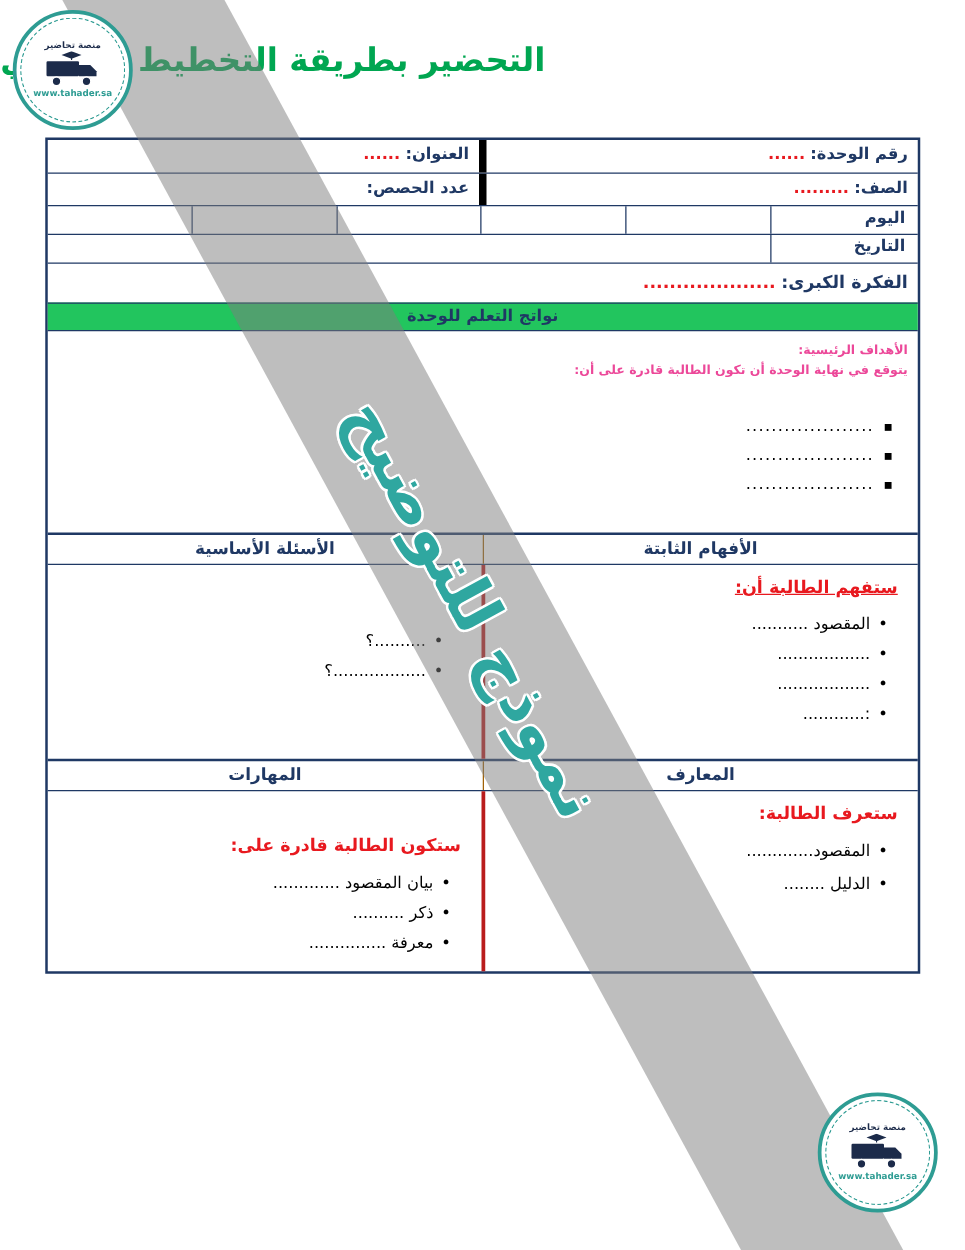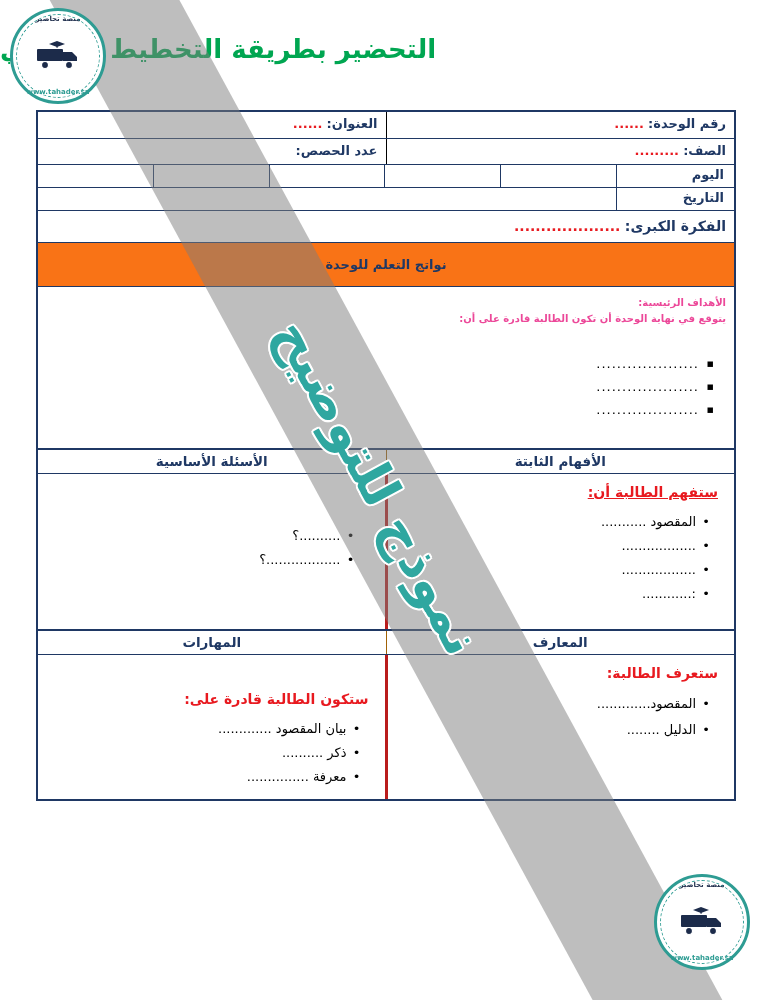"منصة تحاضير" .logo { gap: 18px -> 1px }
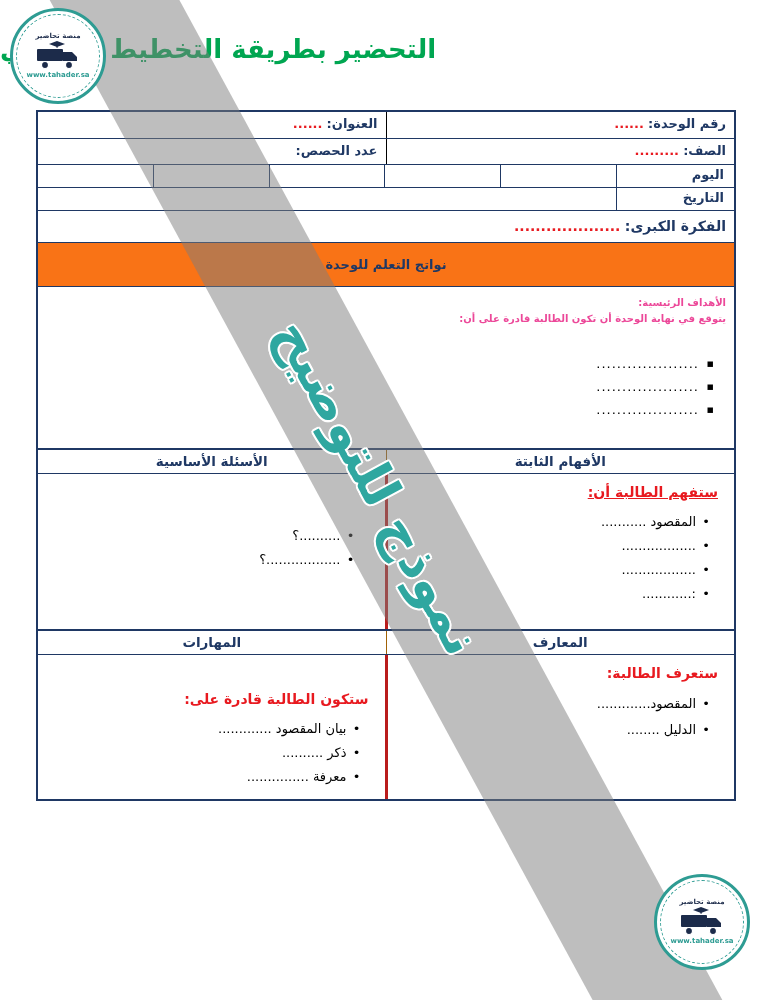"رقم الوحدة: ......" .split>.cell:first-child { border-left: 1px solid #000000 -> 6px solid #000000 }
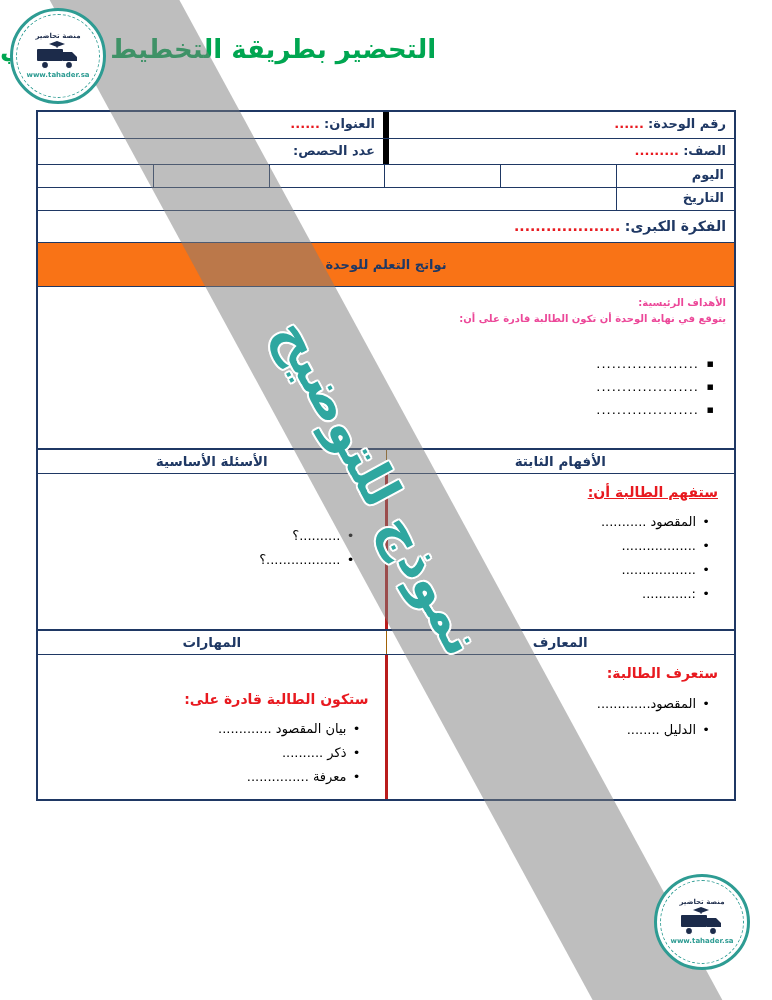"نواتج التعلم للوحدة" .secheader { background: #f97316 -> #22c55e; padding: 14px -> 3px }
